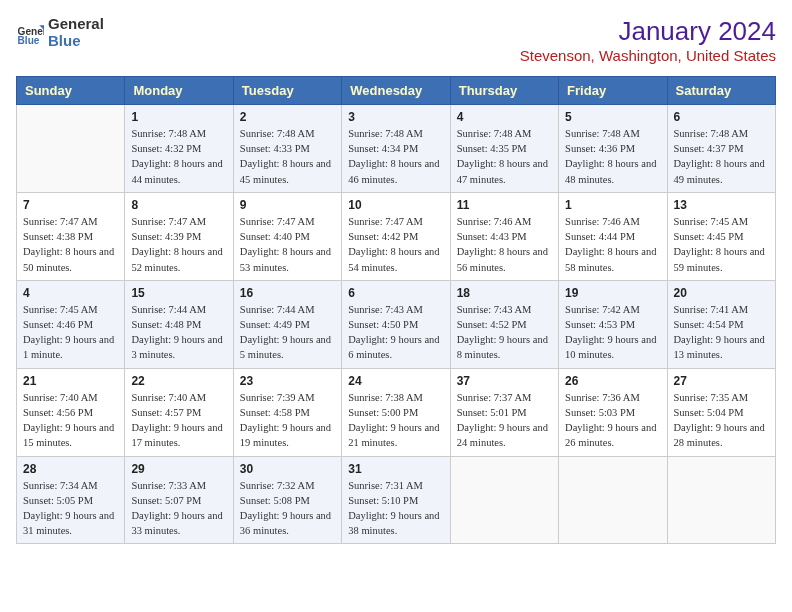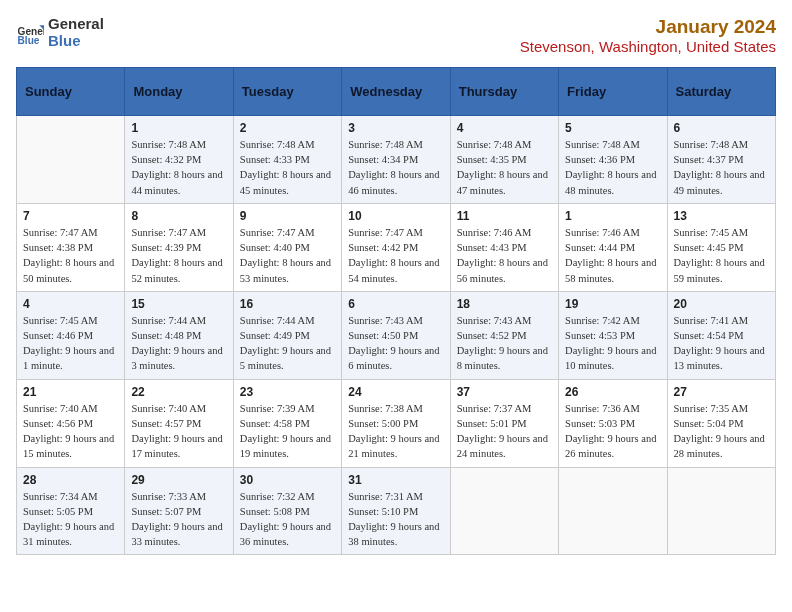"January 2024" .title-block h1 { color: #a16207 -> #4c1d95; font-size: 19px -> 26px; font-weight: bold -> normal }
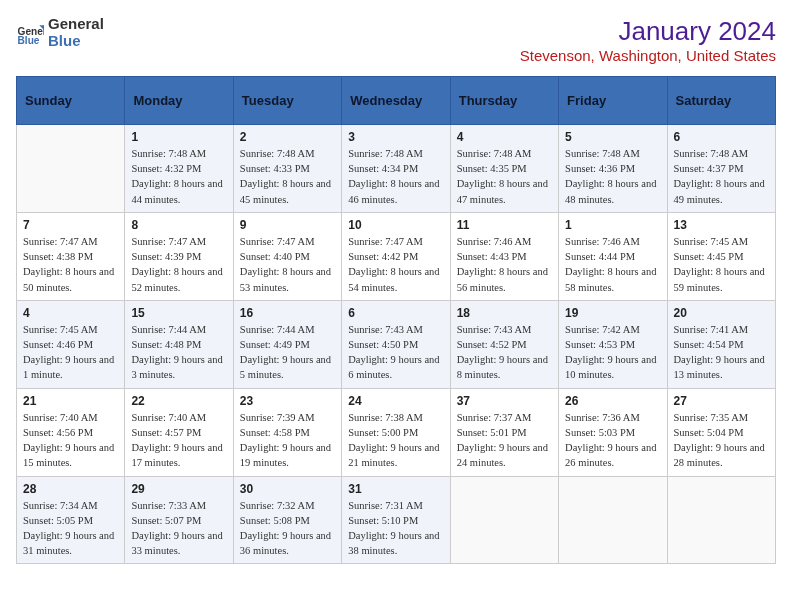"Sunday" .calendar thead th { color: #0f172a -> #fef9c3; padding: 16px 8px -> 6px 8px }
